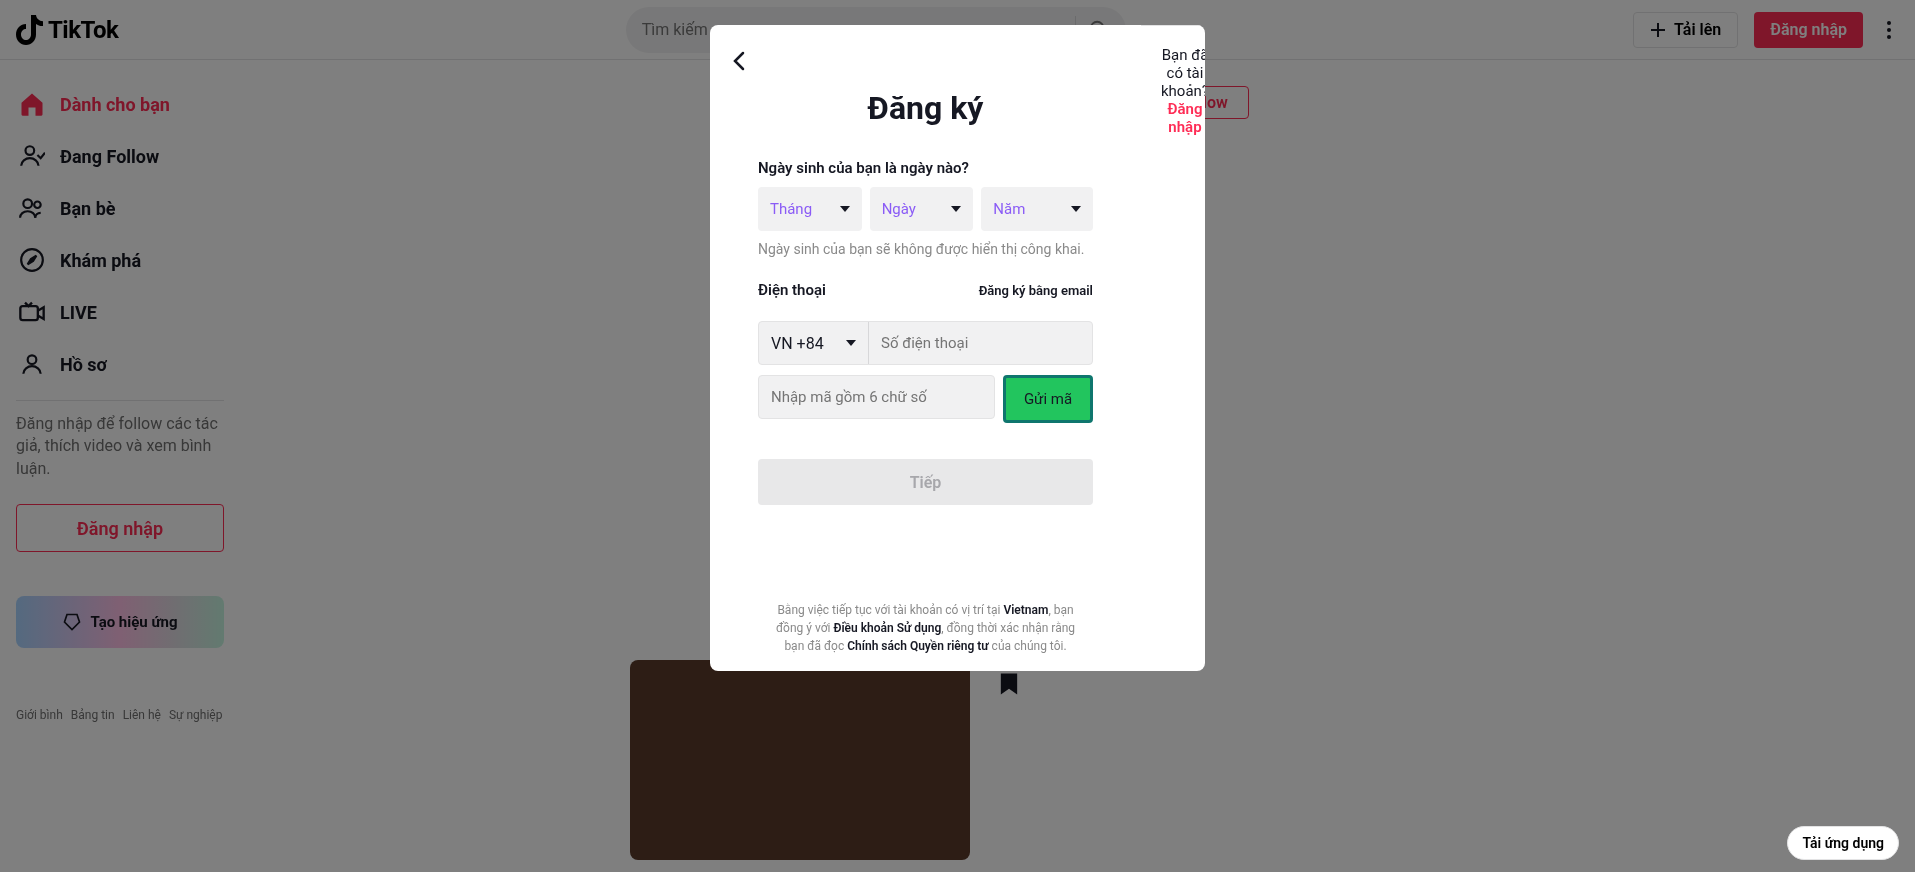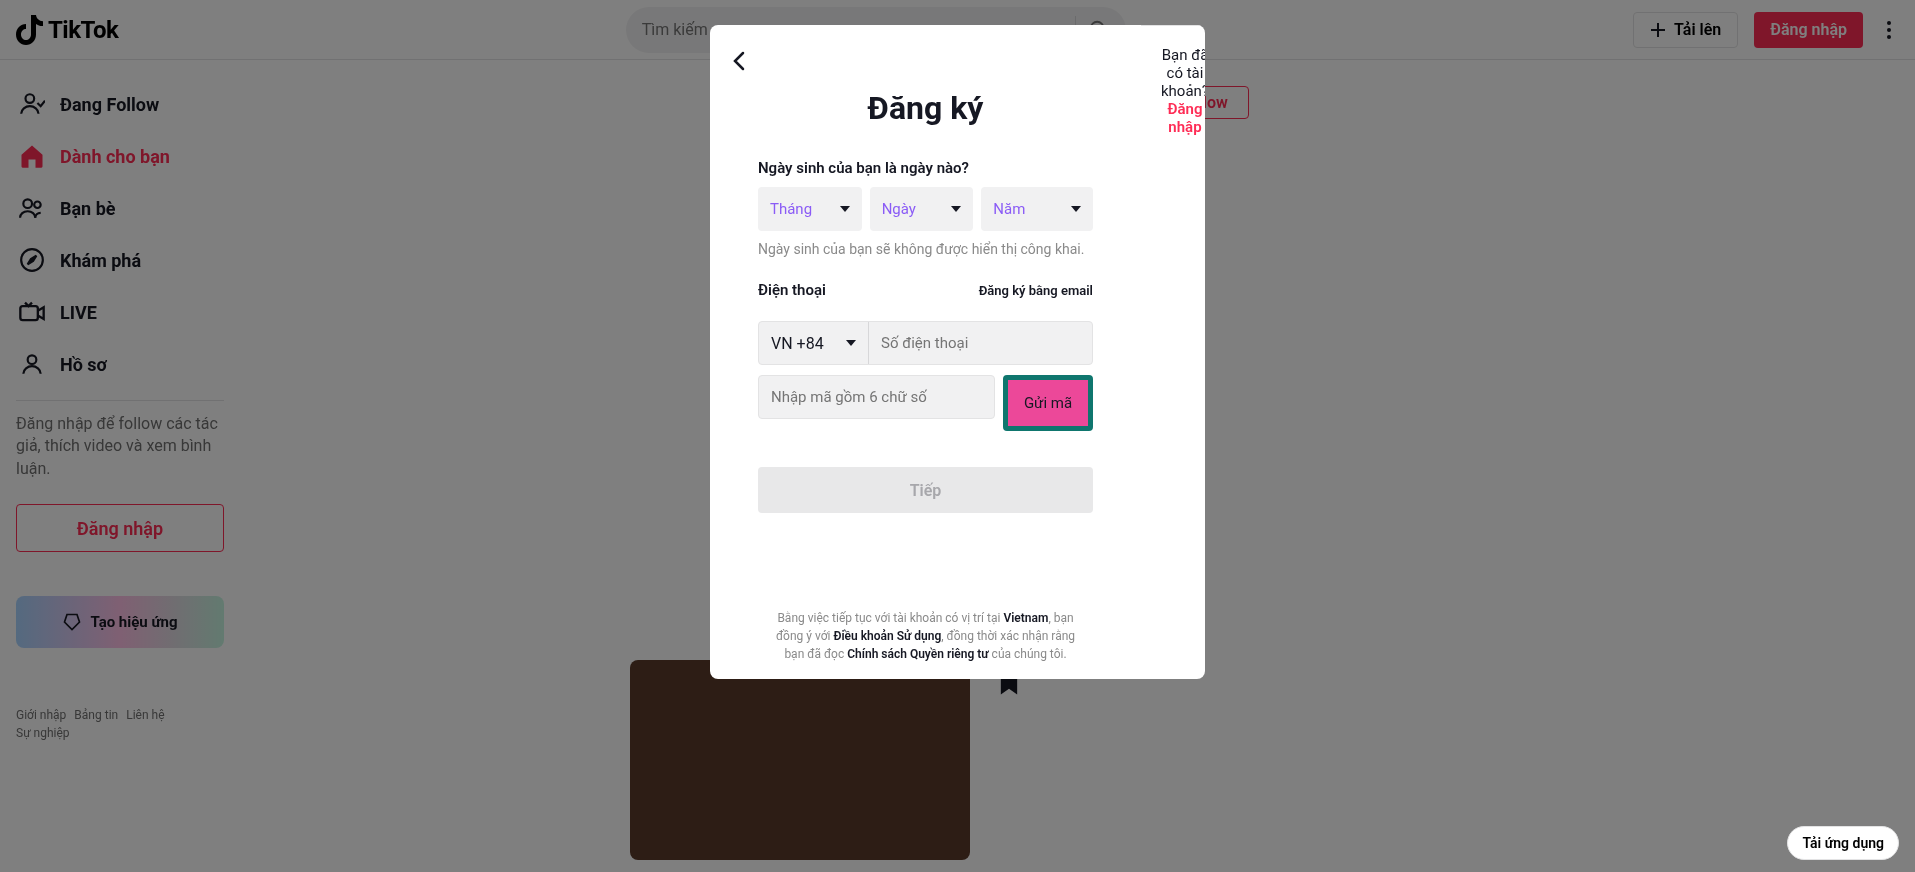"Đang Follow" div.nav-item { order: before "Dành cho bạn" -> after "Dành cho bạn" }
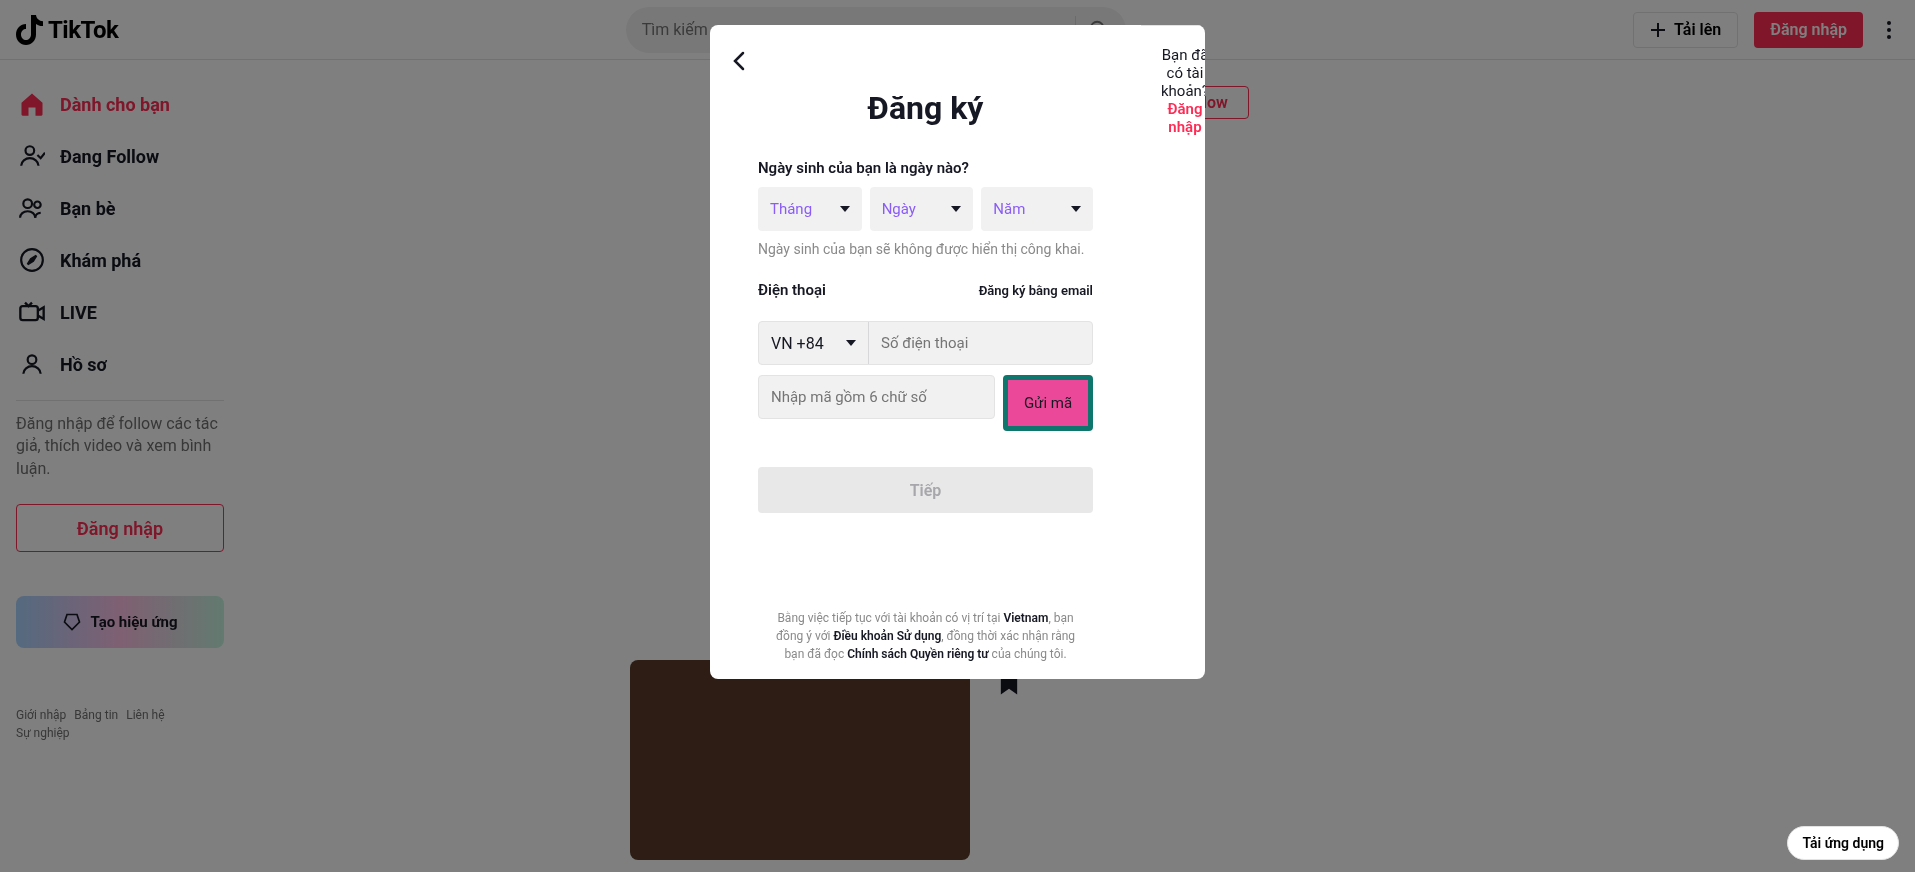"Gửi mã" .send-code-btn { background: #ec4899 -> #22c55e; border: 5px solid #0f766e -> 3px solid #0f766e; height: 56px -> 48px }
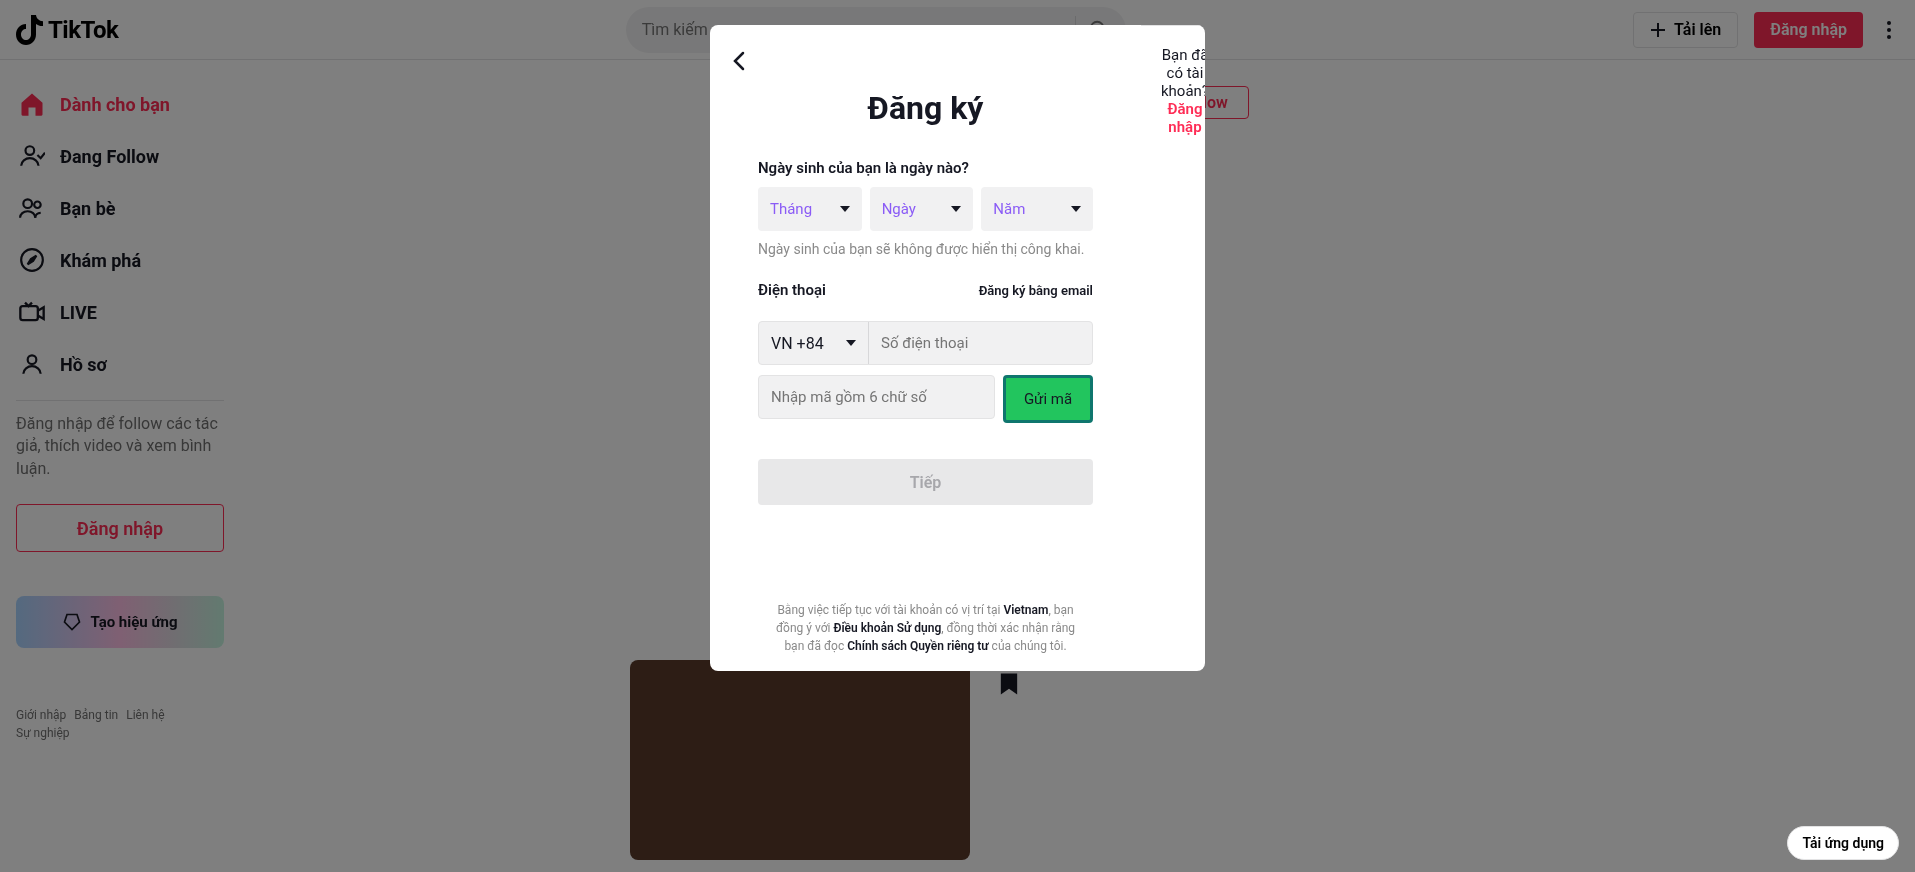"Giới nhập" a { text: nhập -> bình }
